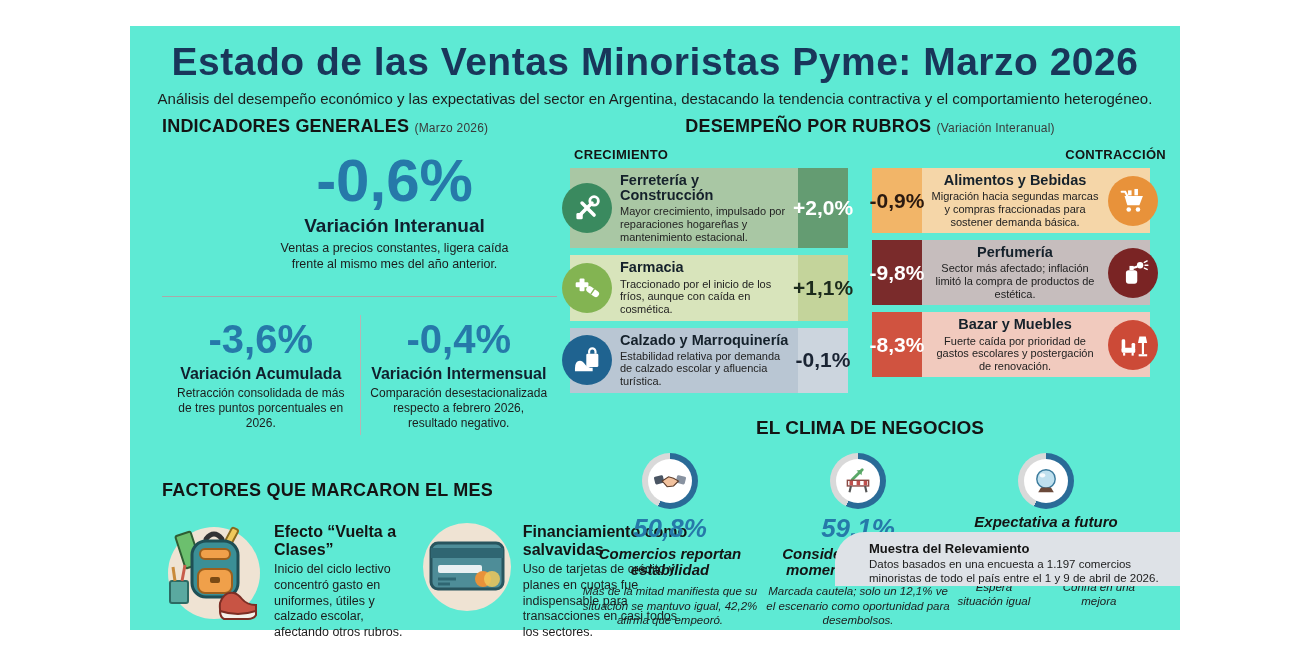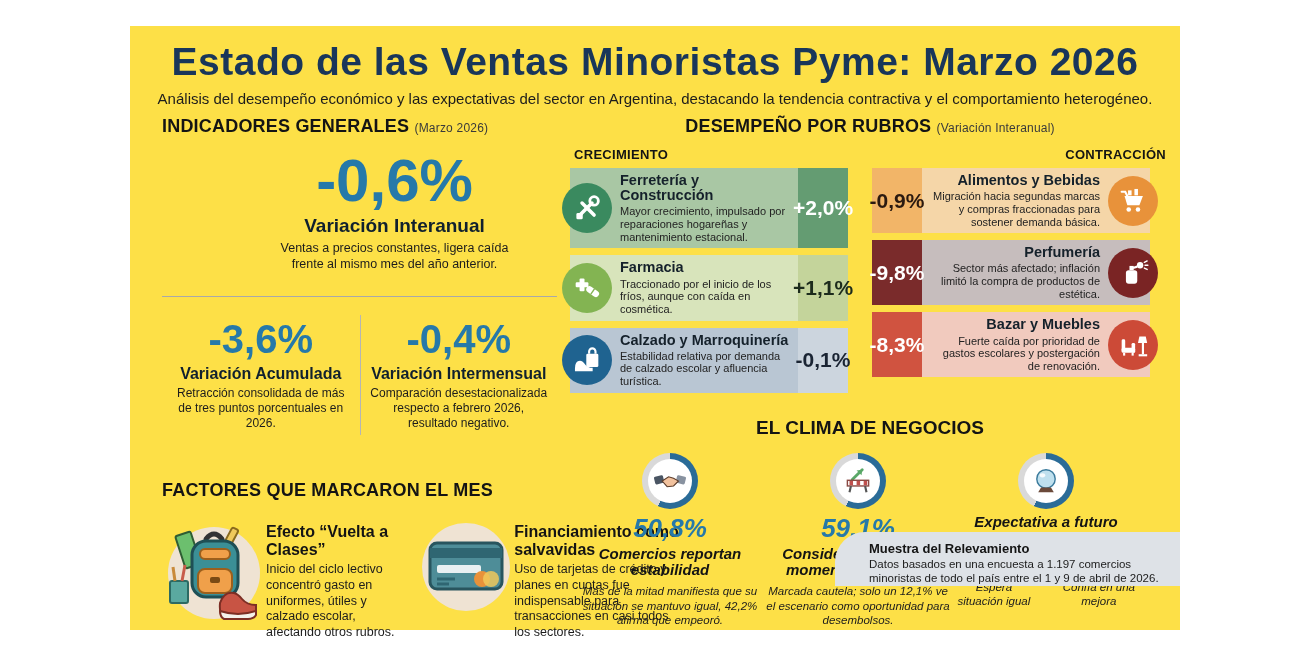"Estado de las Ventas Minoristas" .panel { background: #fde047 -> #5eead4 }
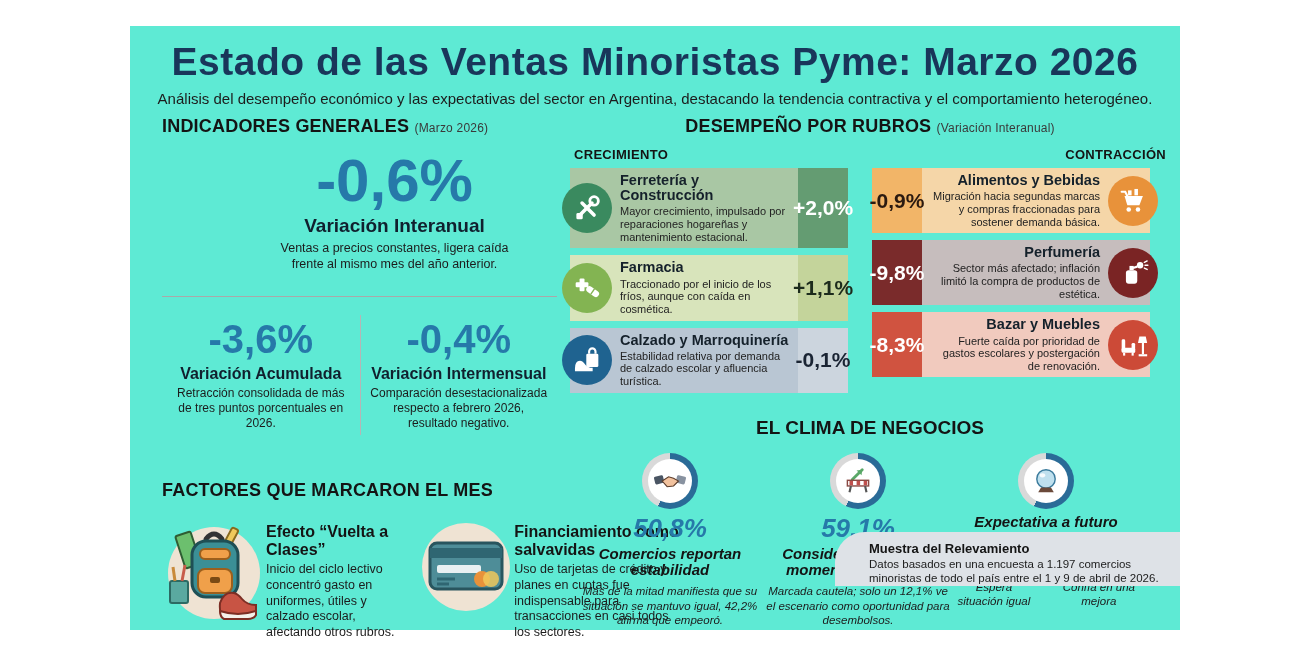"Alimentos y Bebidas" .card.contraction .card-text { text-align: right -> center }
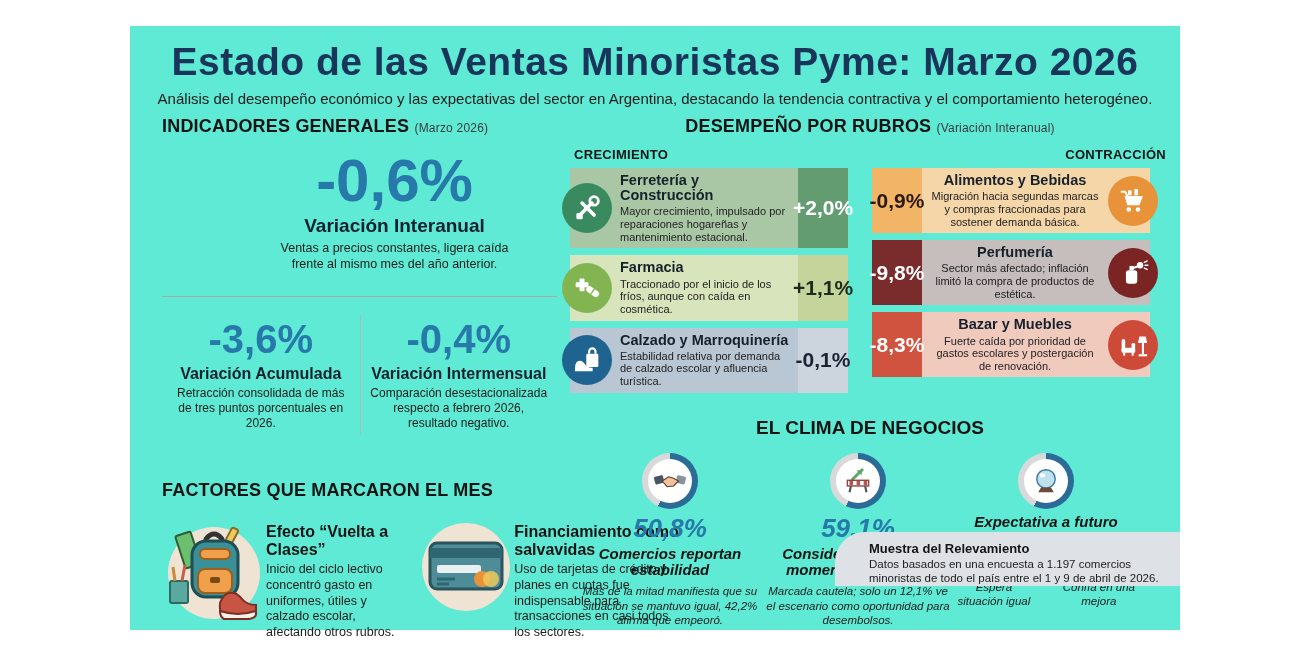"Efecto “Vuelta a Clases”" .factor { gap: none -> 8px }
